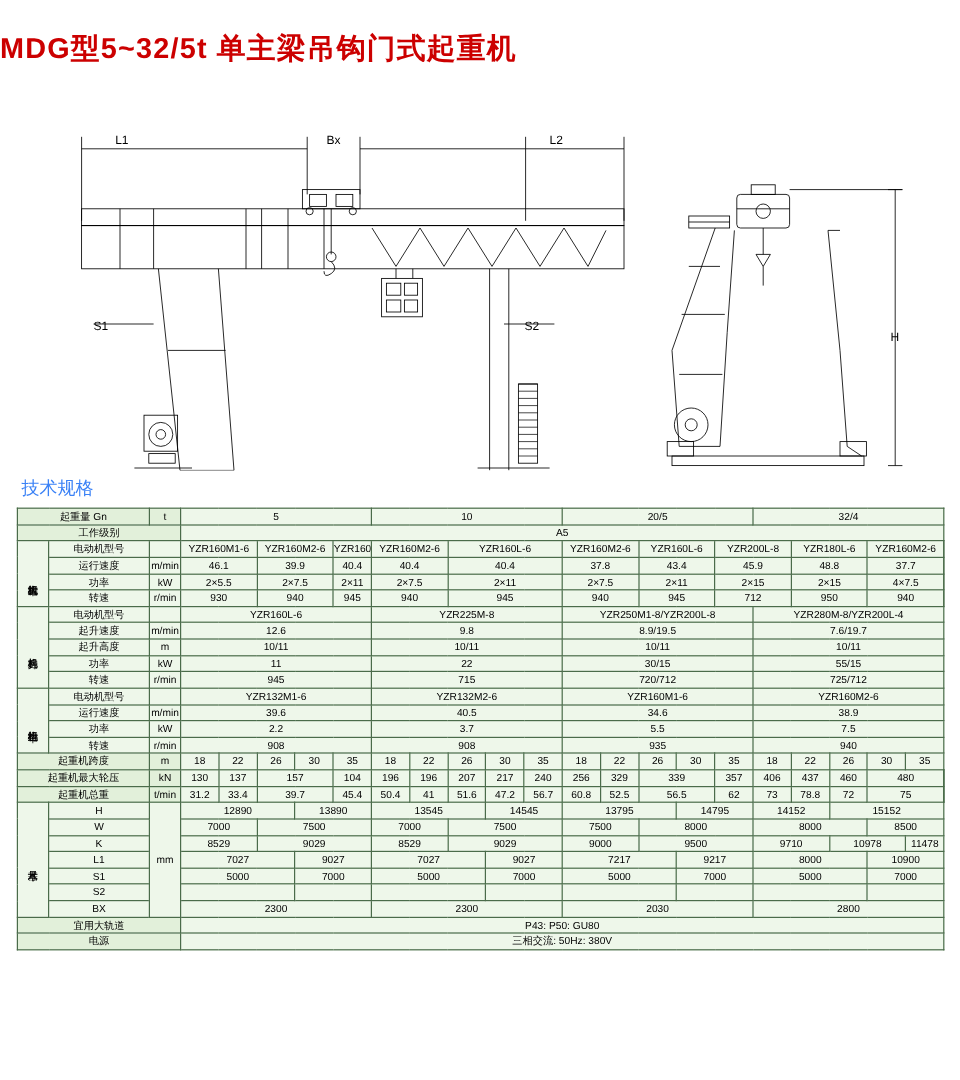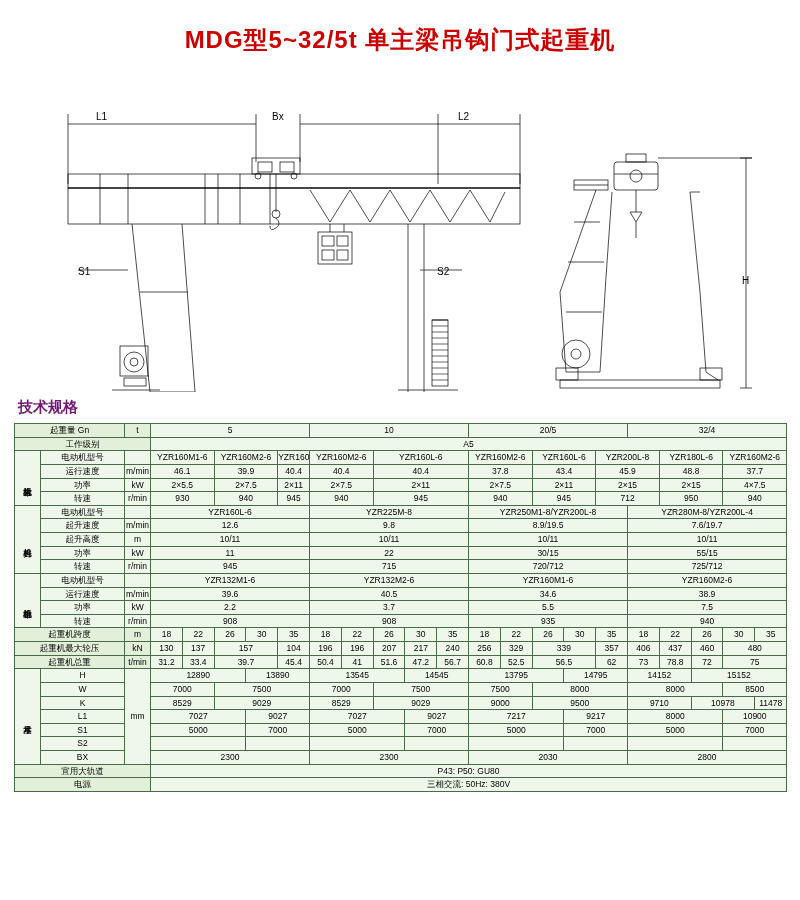"MDG型5~32/5t 单主梁吊钩门式起重机" .title { text-align: center -> left }
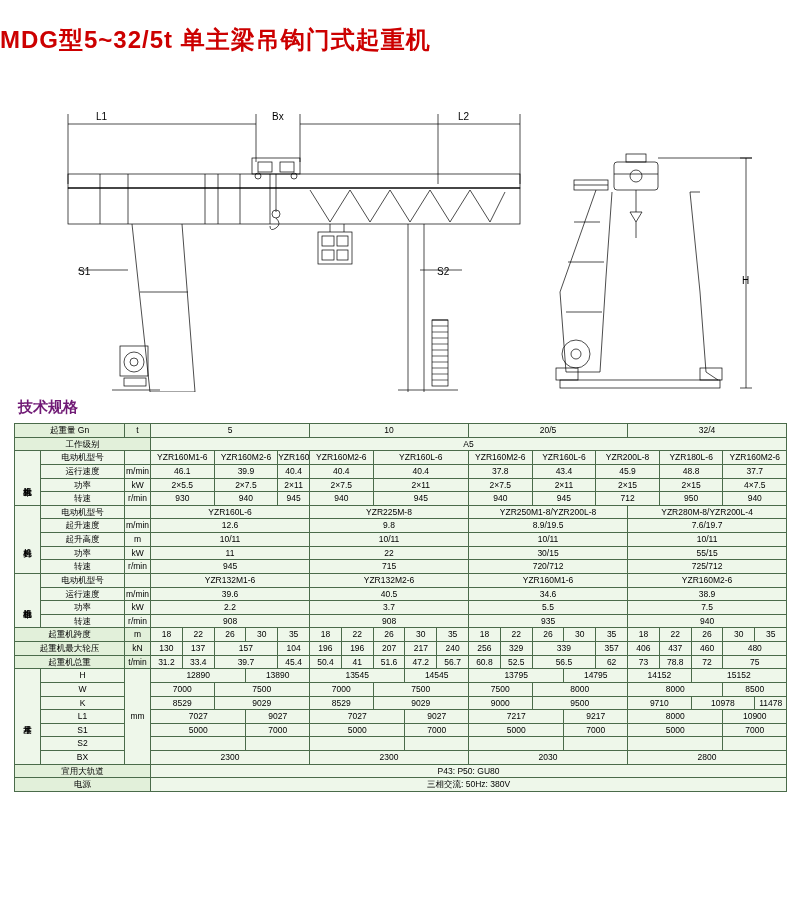"技术规格" .spec-head { color: #701a75 -> #3b82f6; font-weight: bold -> normal }
